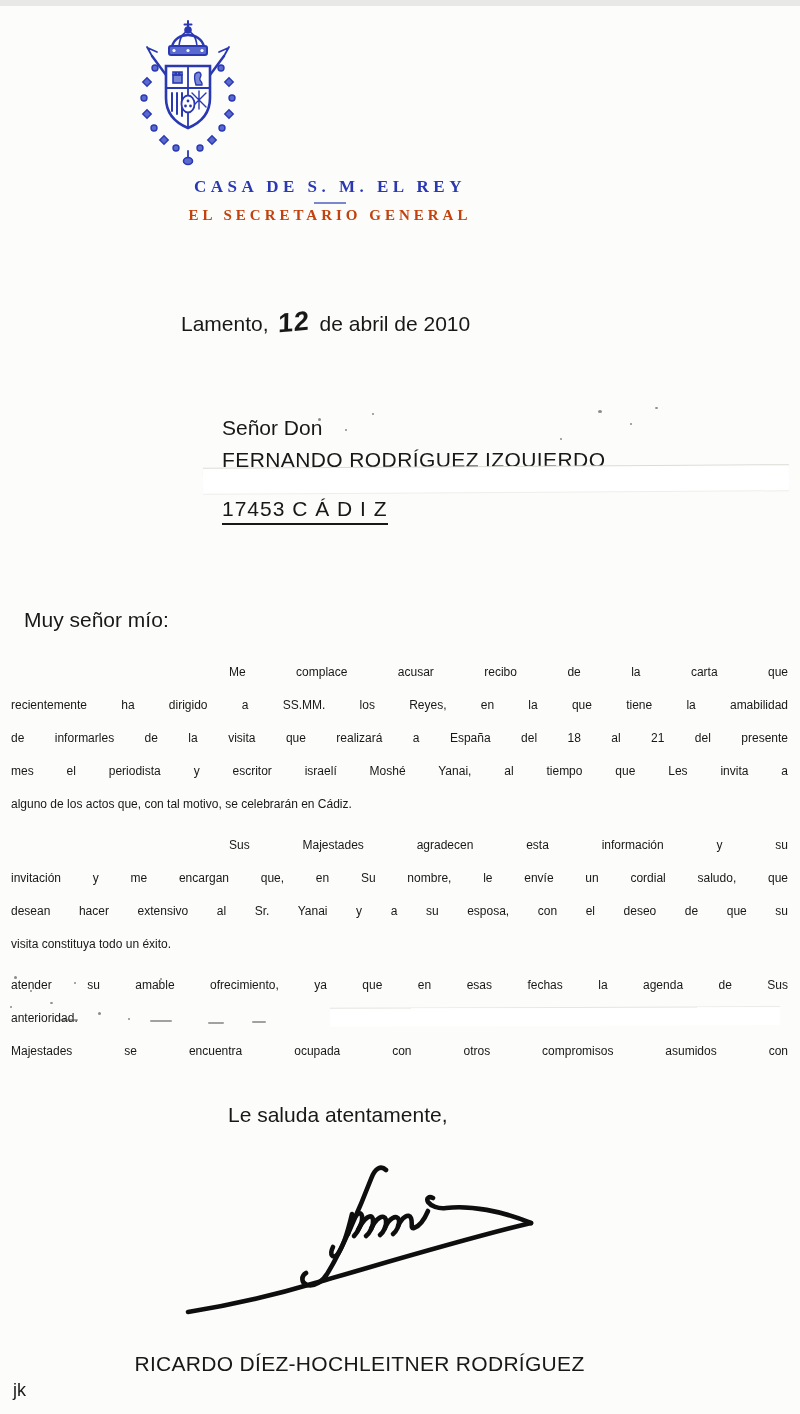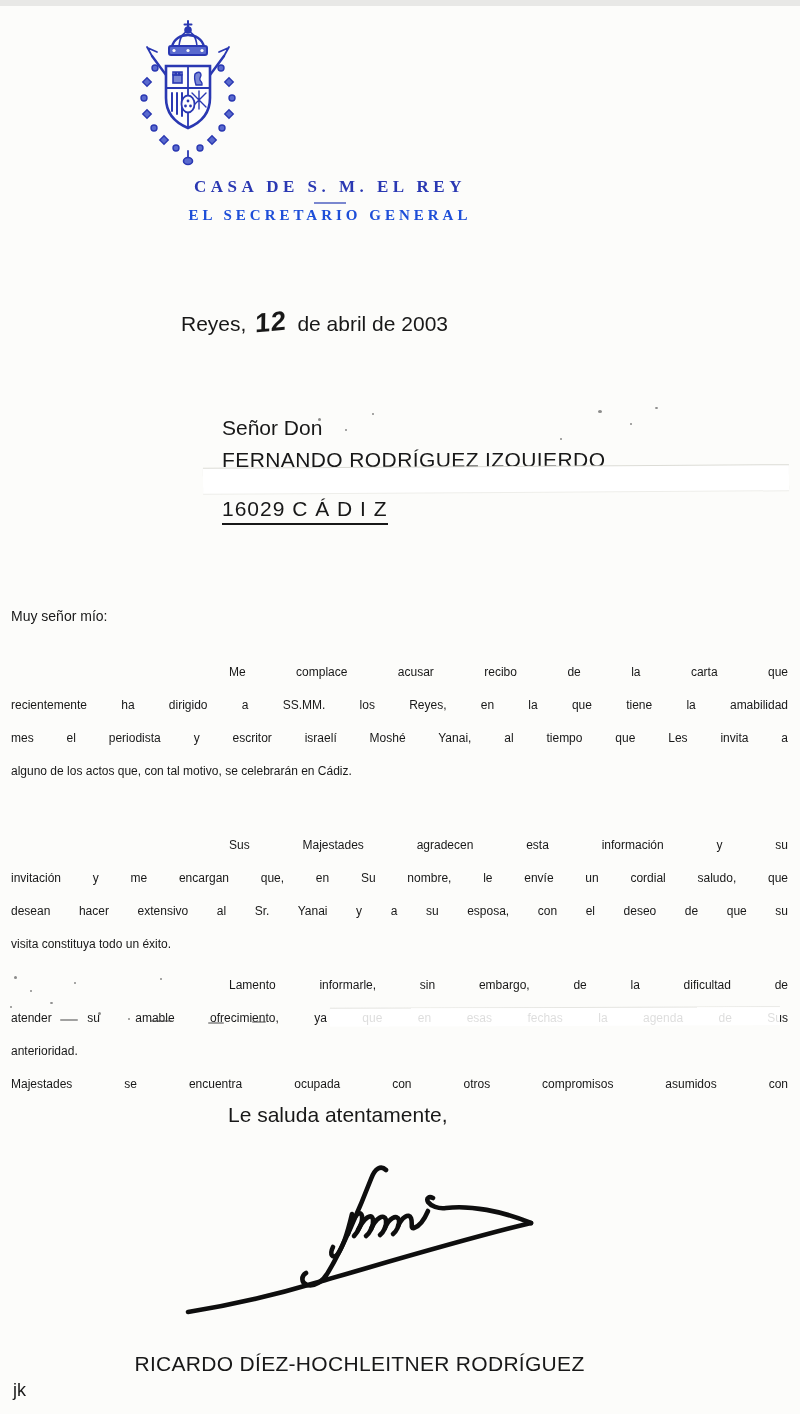"EL SECRETARIO GENERAL" .lh-office { color: #1d4ed8 -> #c2410c }
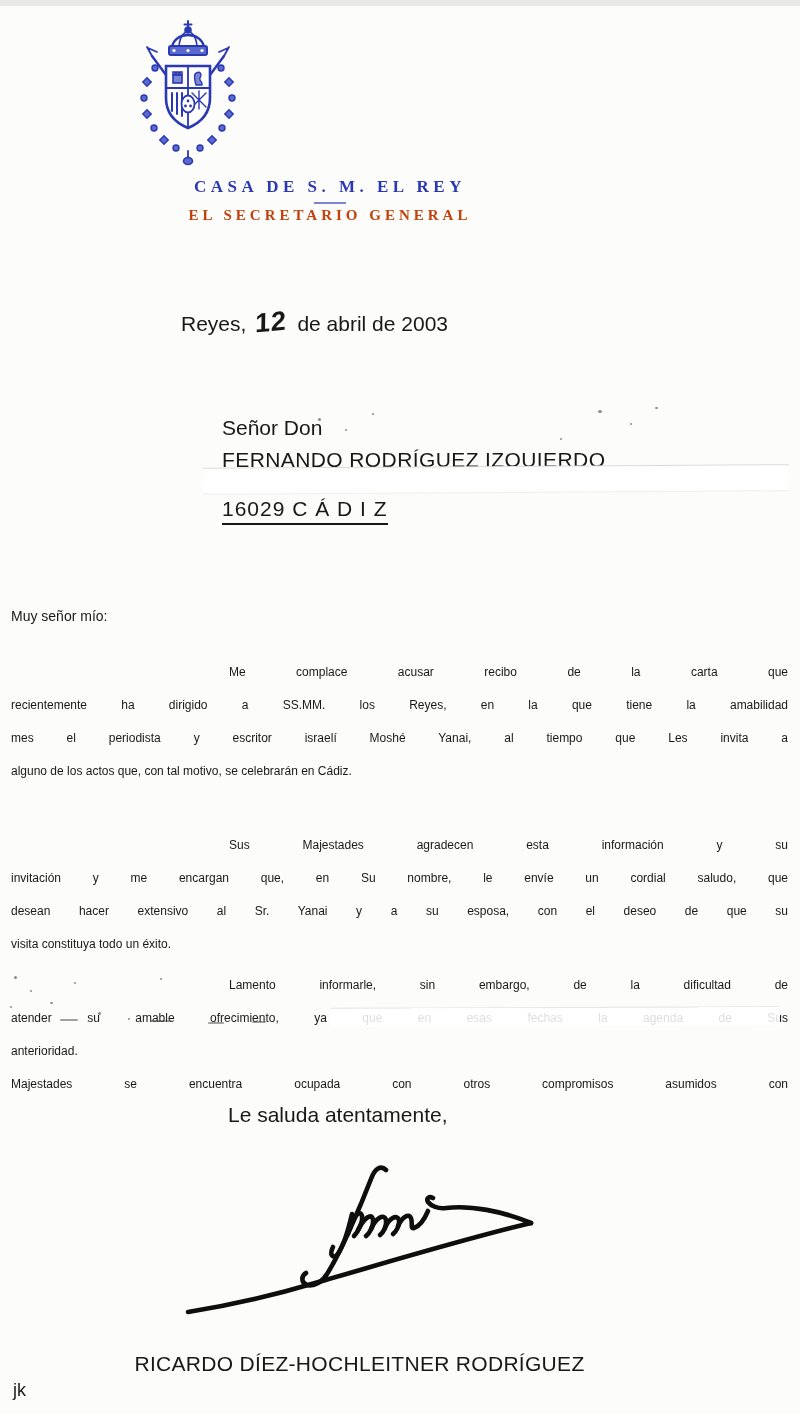"Reyes," span { text: Reyes -> Lamento }
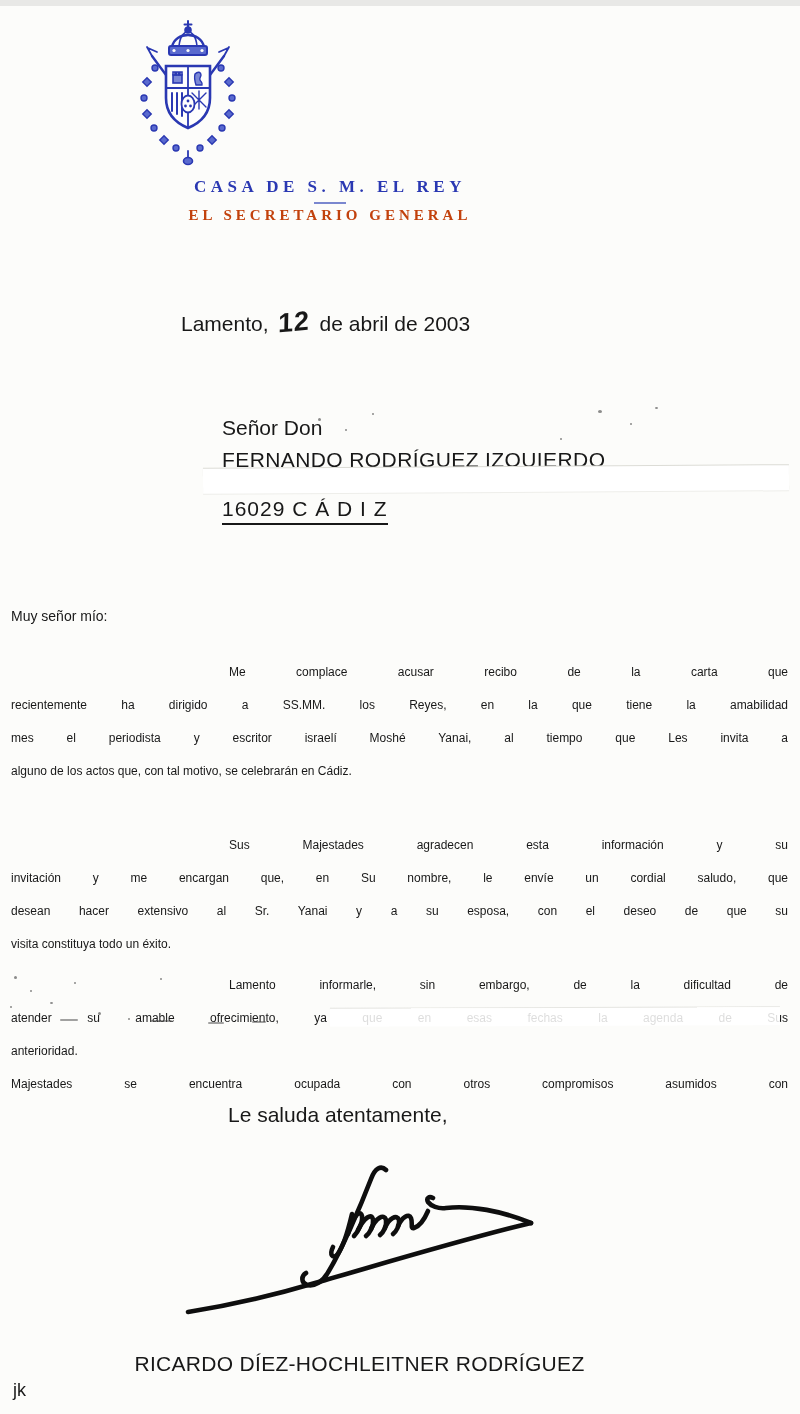"de abril de 2003" span { text: 2003 -> 2010 }
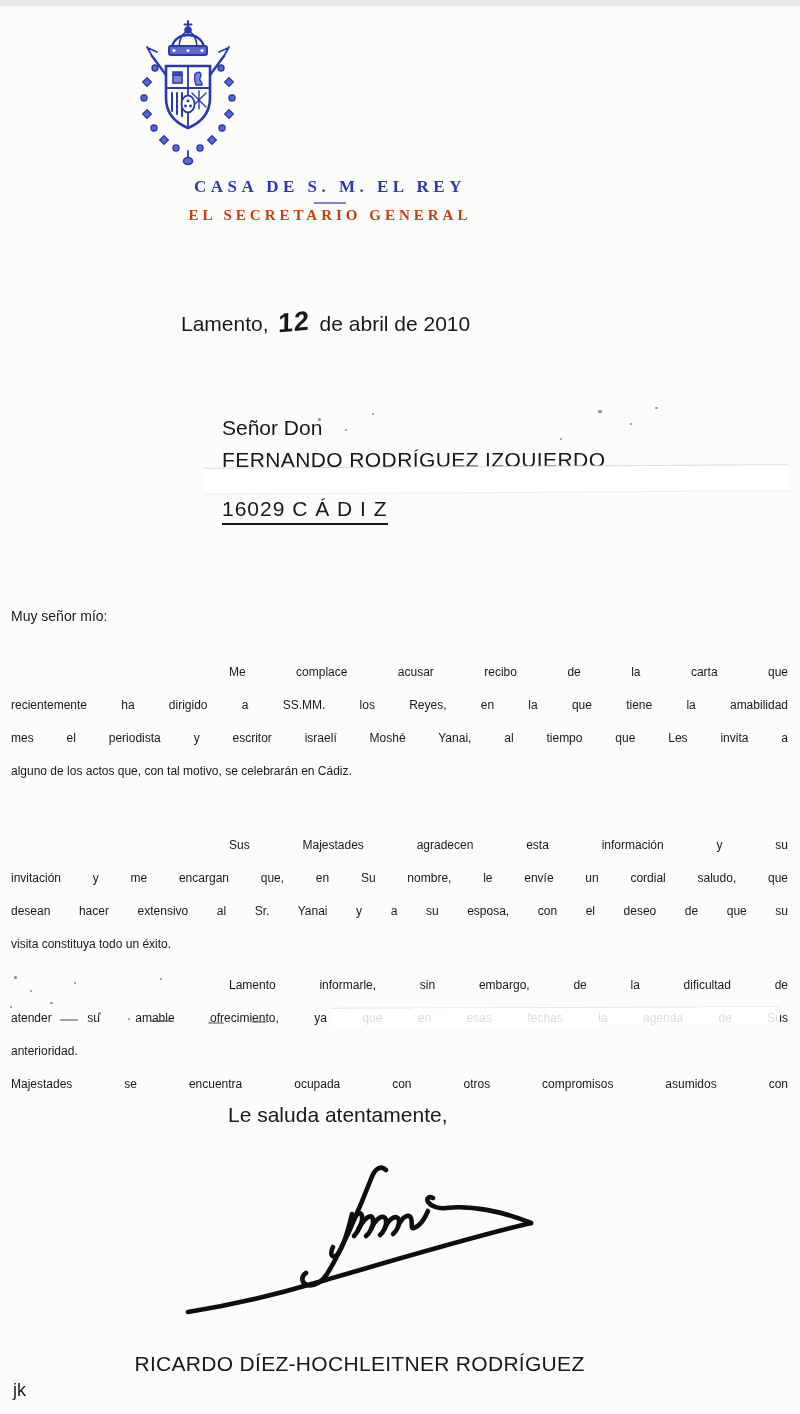"16029 C Á D I" div.rcpt-postal { text: 16029 -> 17453 }
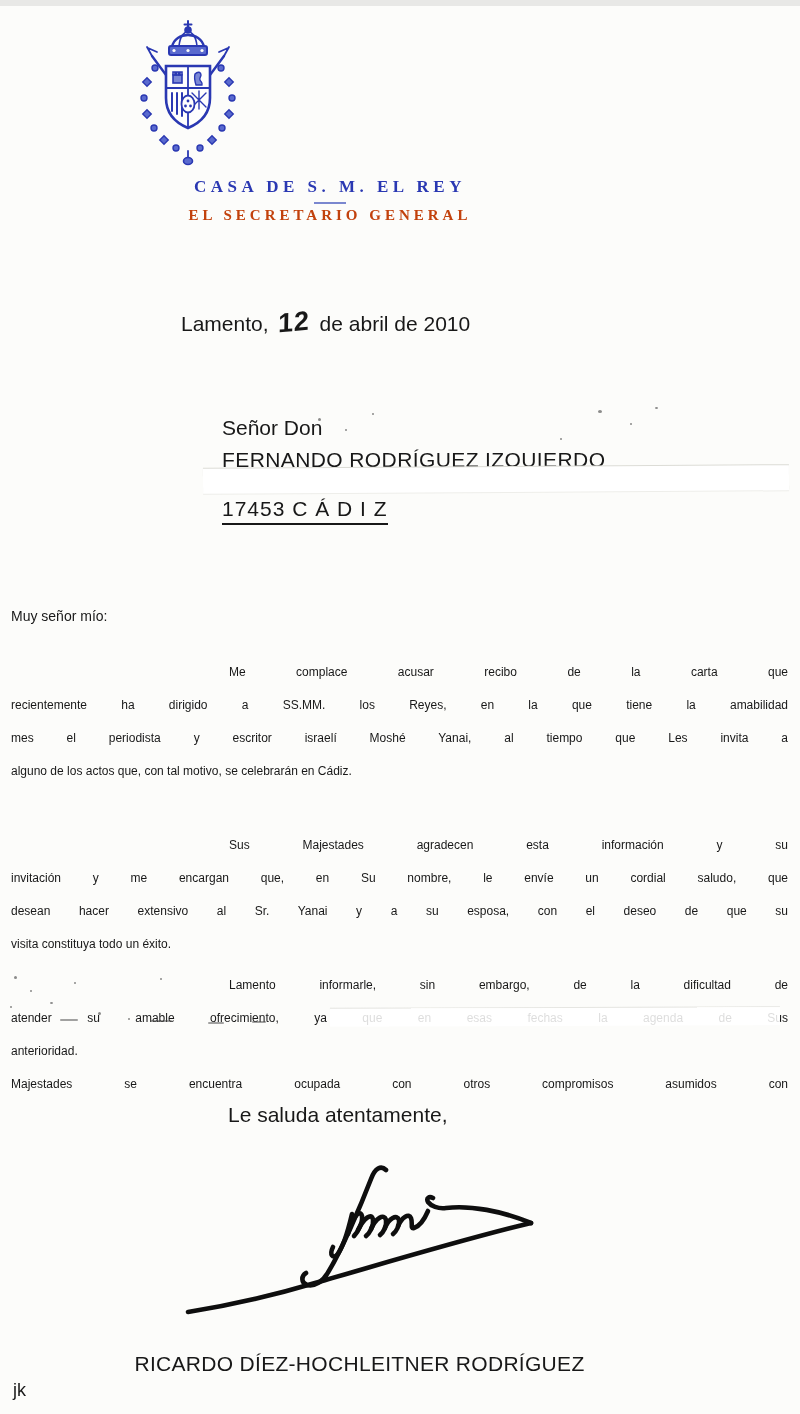"Muy señor mío:" .greeting { font-size: 14px -> 21px; left: 11px -> 24px }
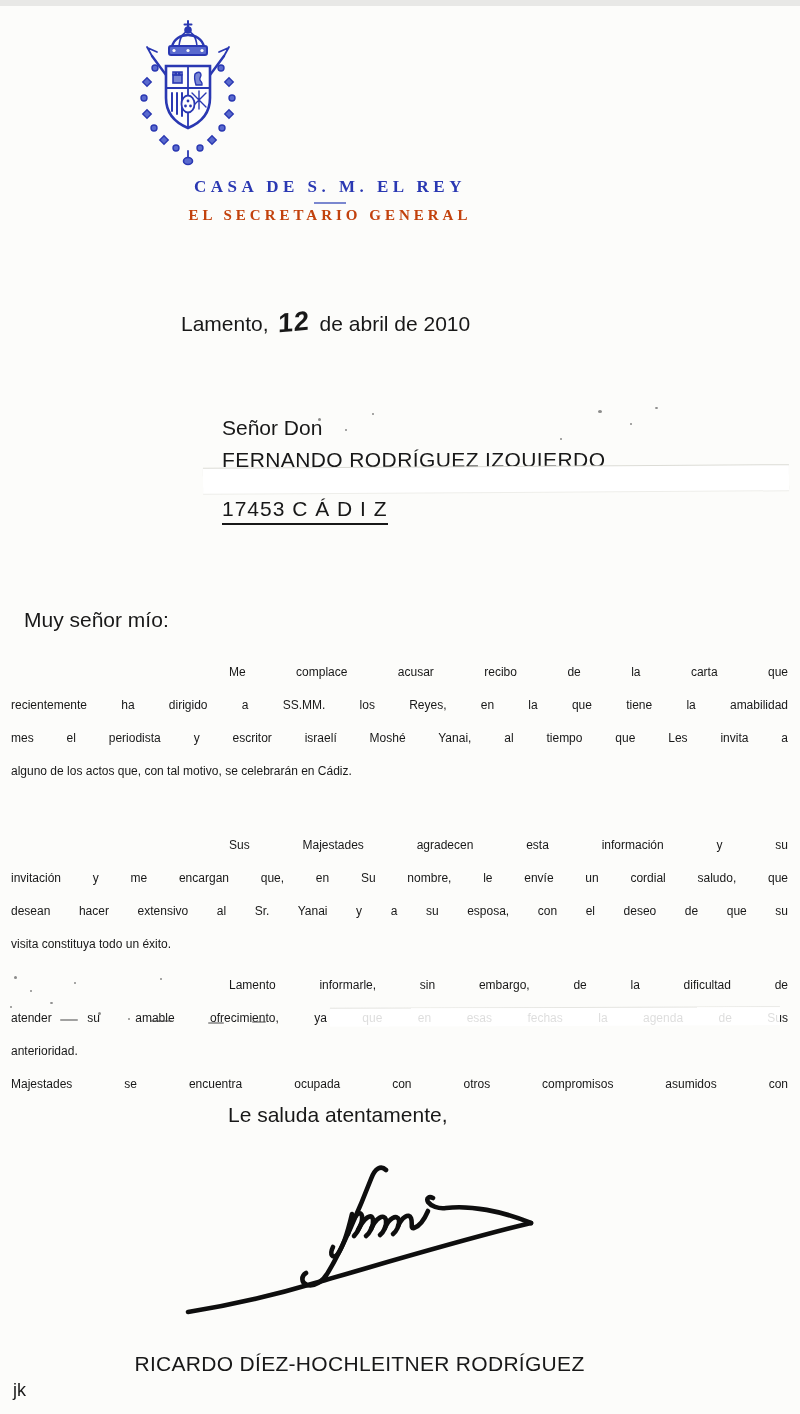"de informarles de la visita" div.ln { html: none -> <div>de informarles de la visita que realizará a España del 18 al 21 del presente</div> }
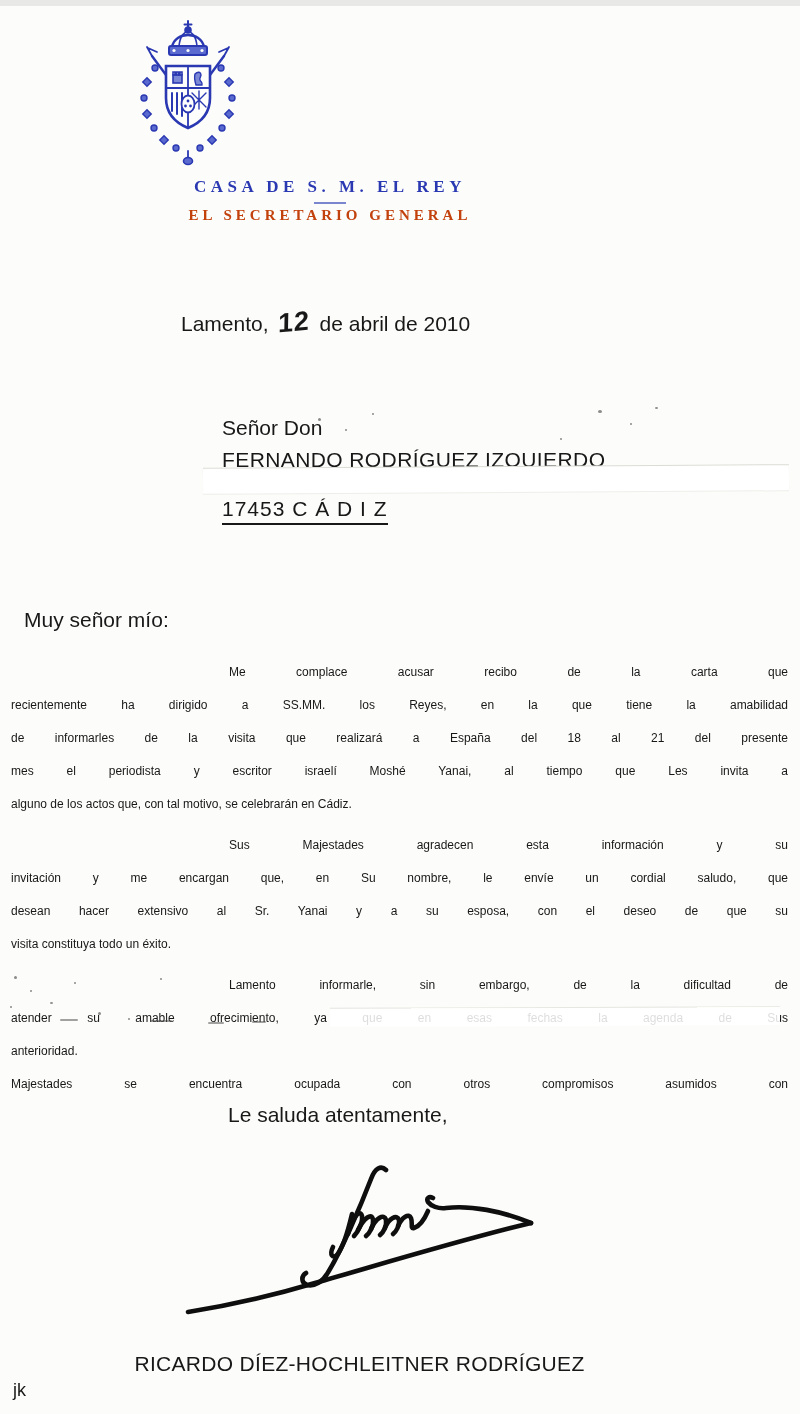"Lamento informarle, sin embargo, de" div.ln { html: <div>Lamento informarle, sin embargo, de la dificultad de</div> -> none }
